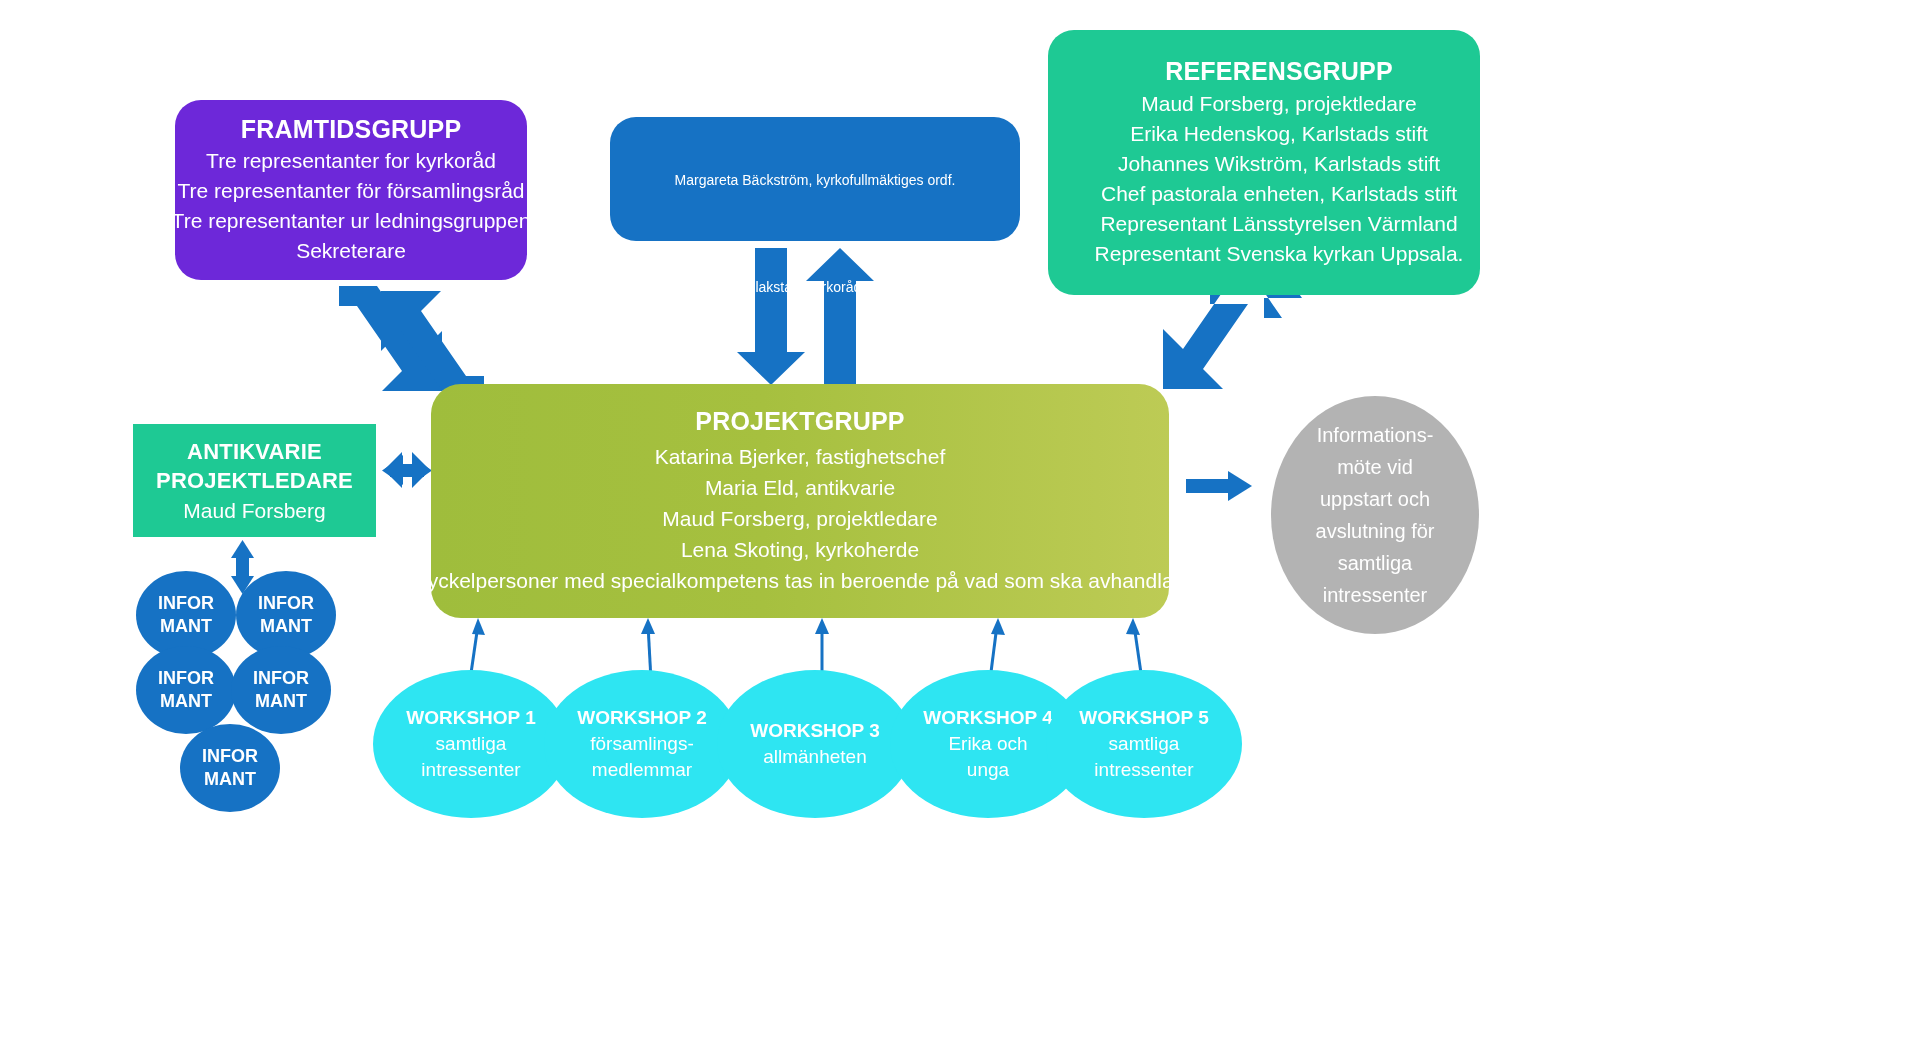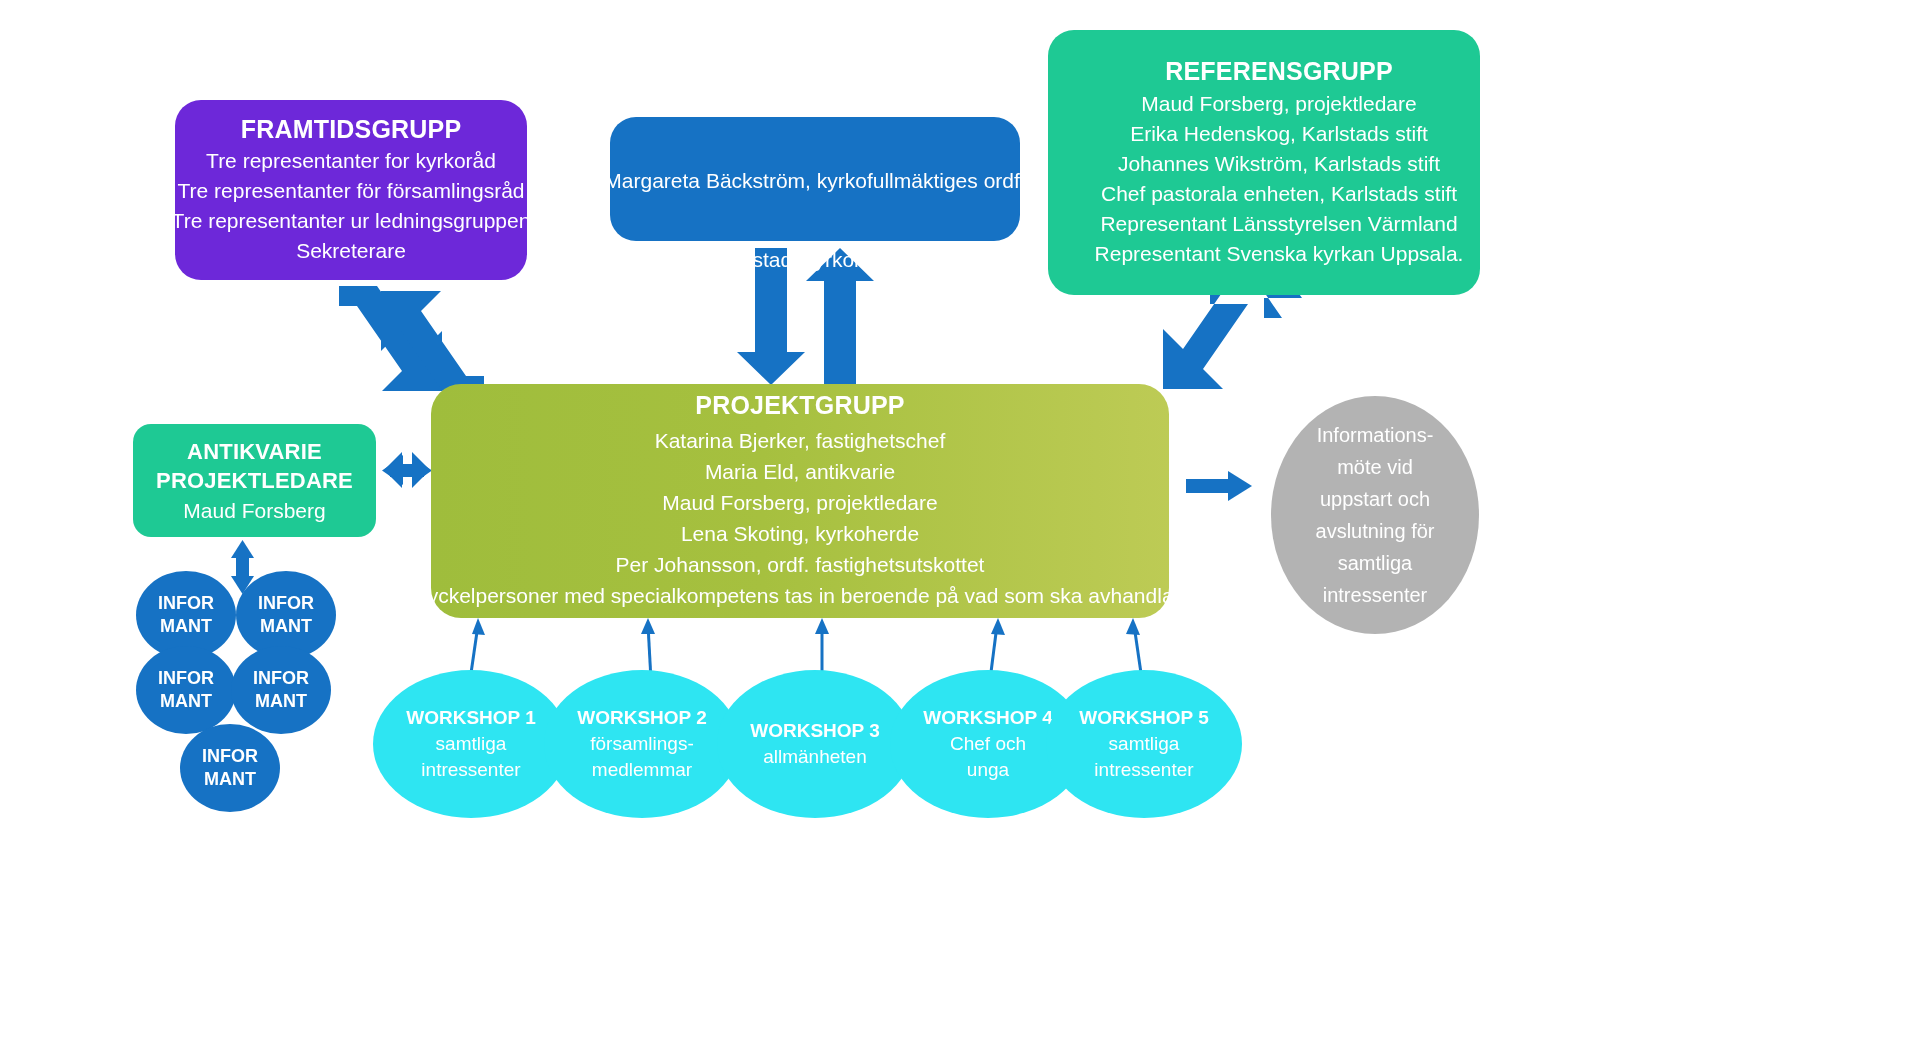"Margareta Bäckström, kyrkofullmäktiges" #bestallare .line { font-size: 21px -> 14px; margin-top: none -> 28px }
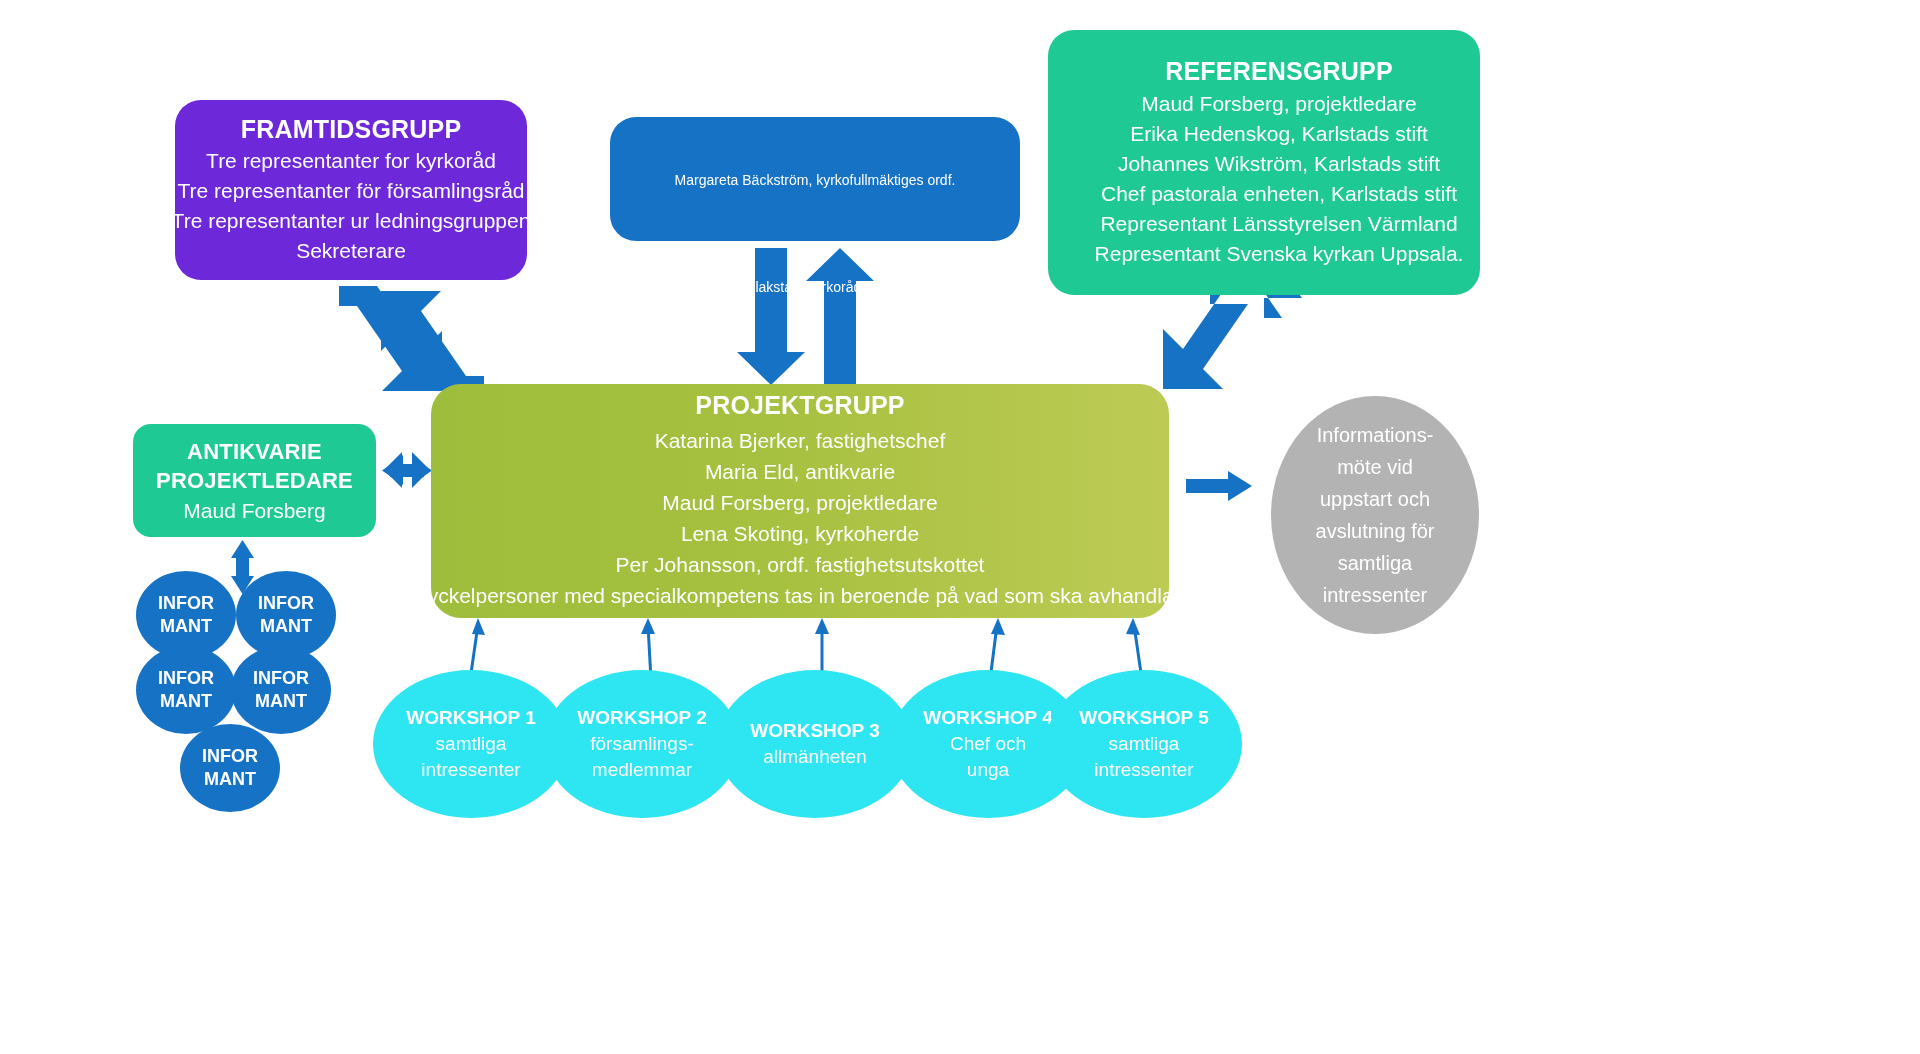"ANTIKVARIE" #antikvarie { border-radius: 18px -> 0 }
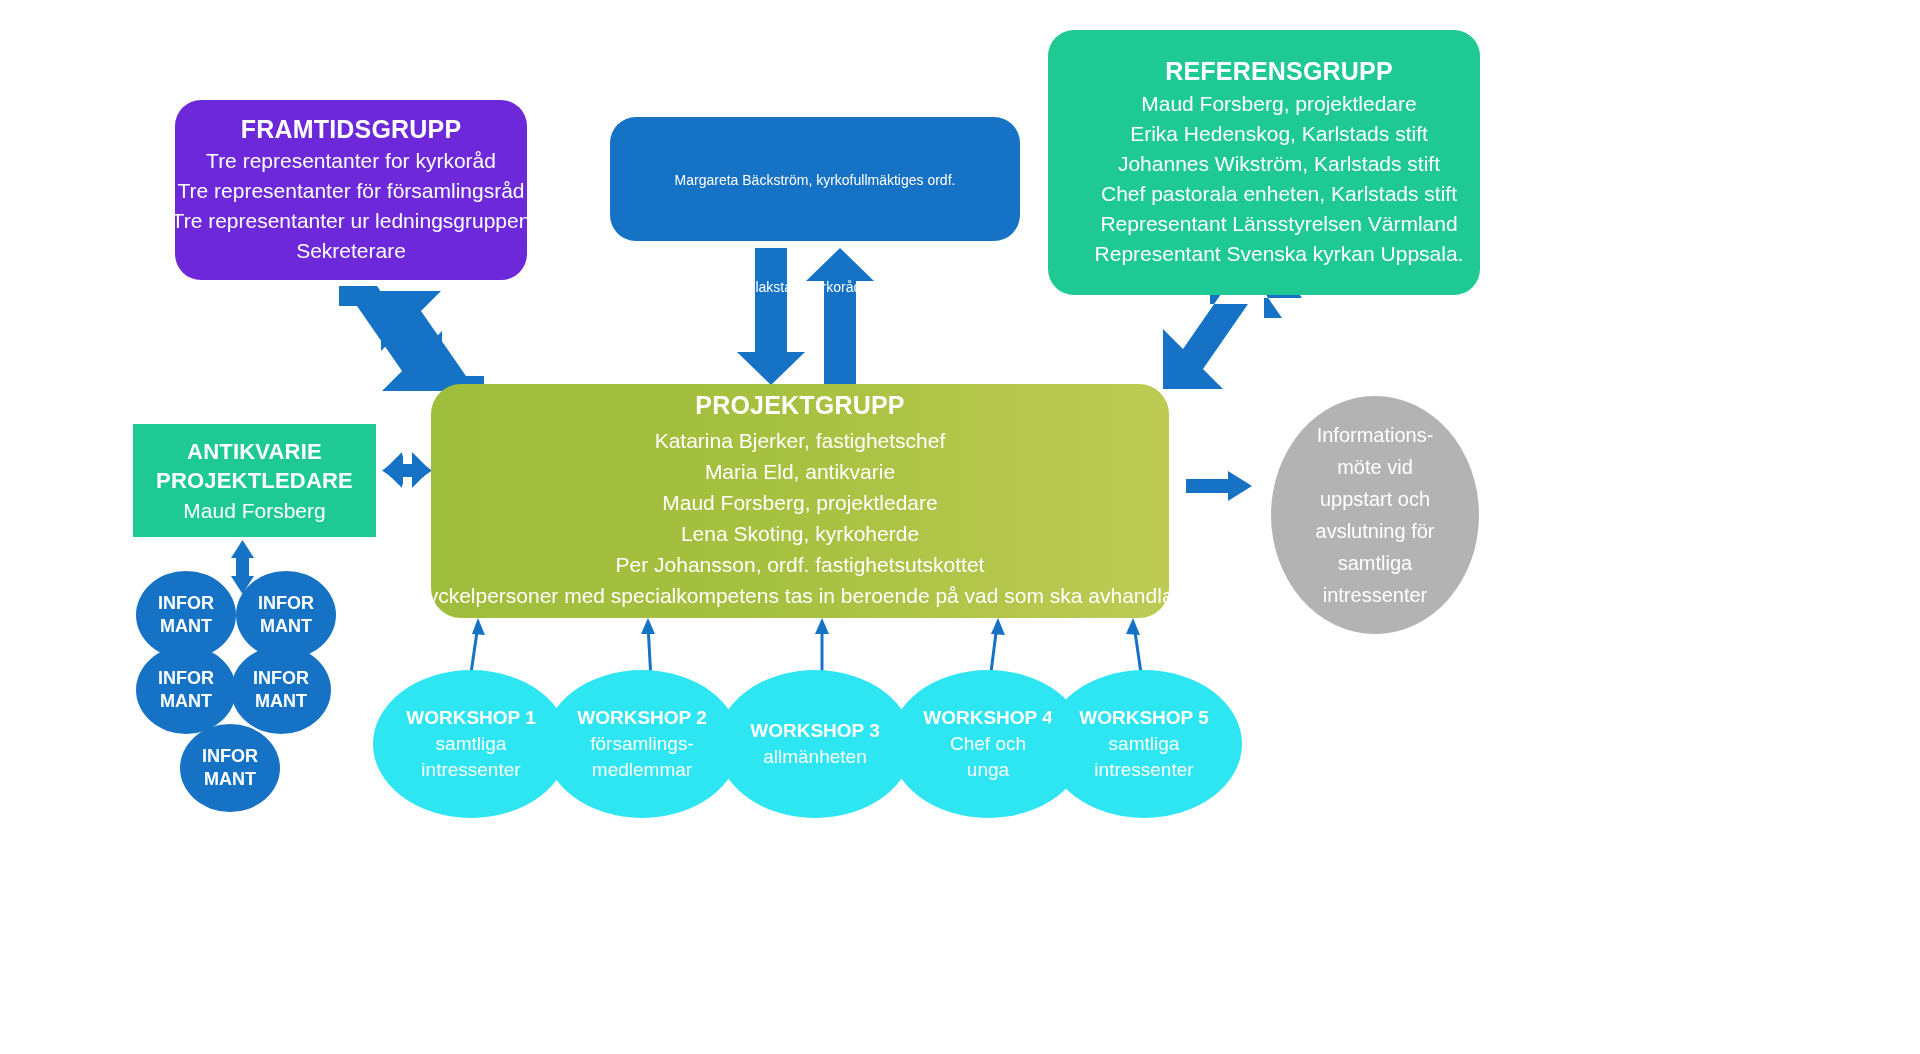"Per Johansson, ordf. fastighetsutskottet" div.line { html: <div>Per Johansson, ordf. fastighetsutskottet</div> -> none }
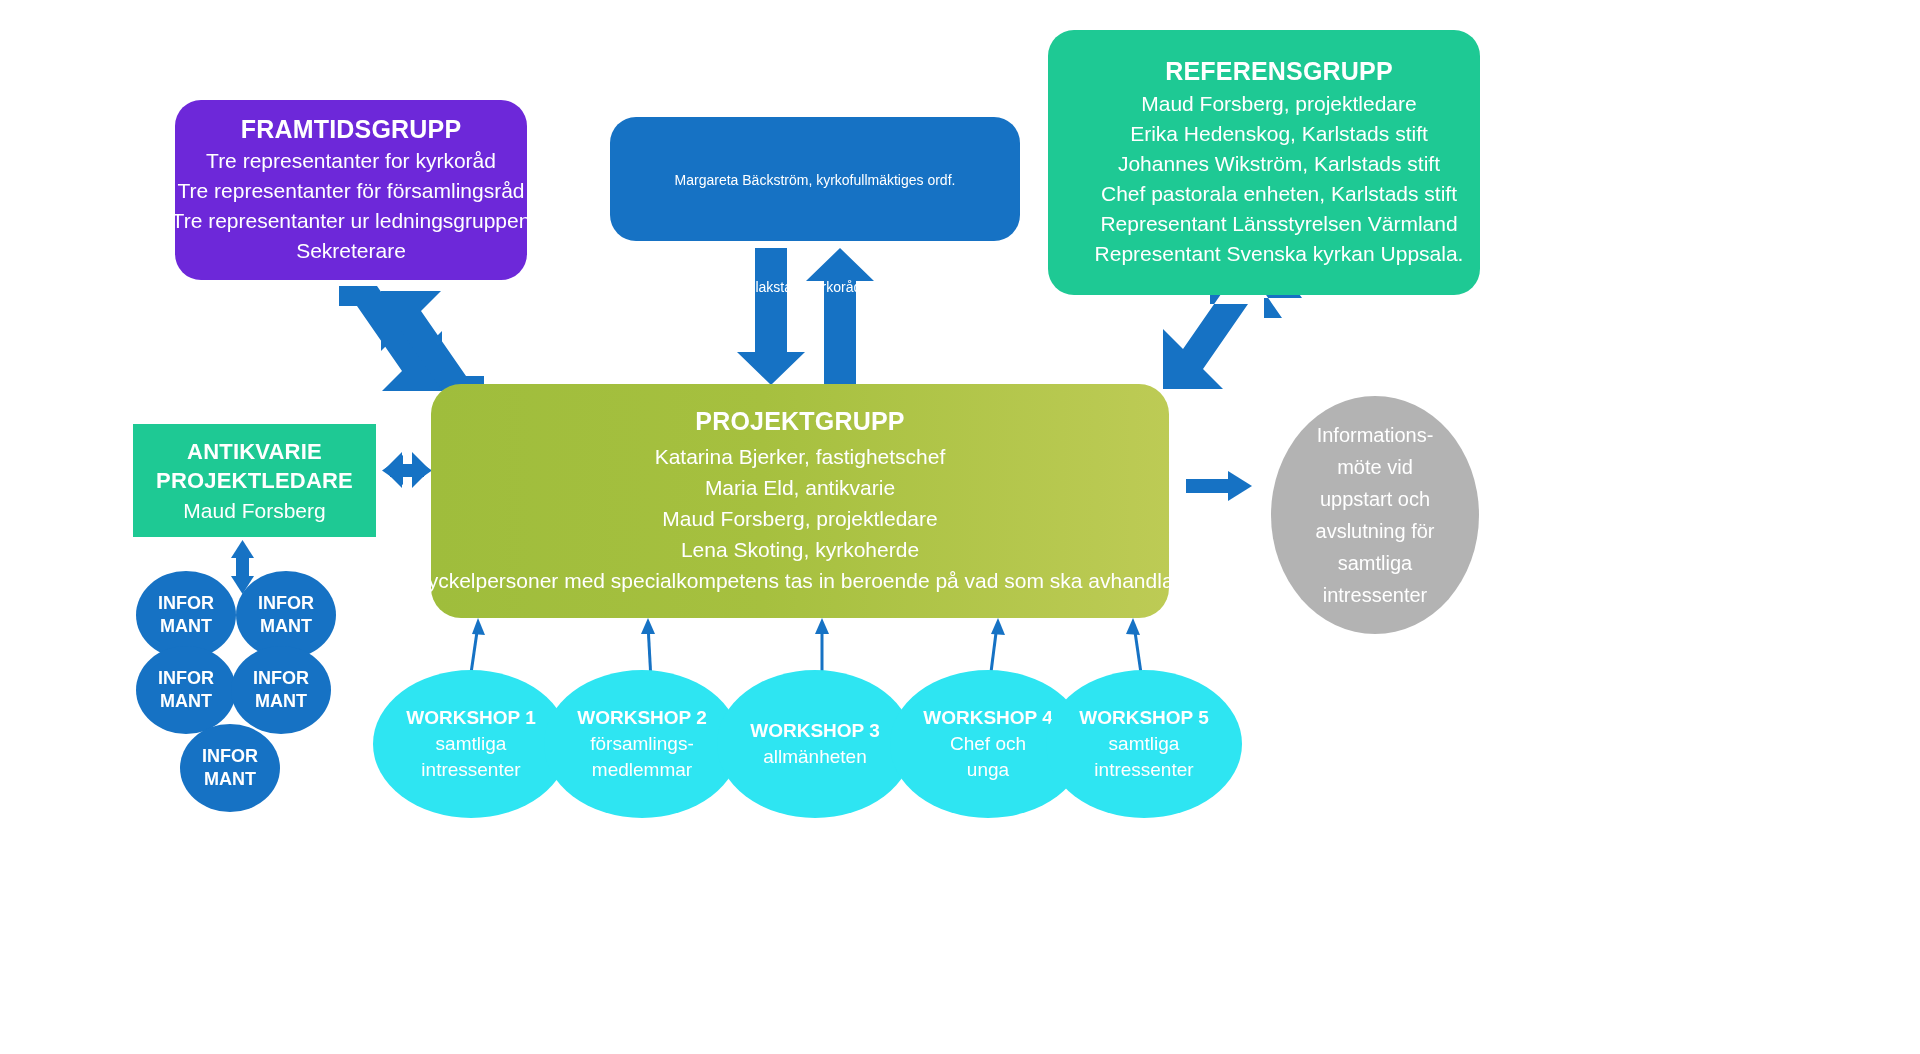"Chef och" div { text: Chef -> Erika }
